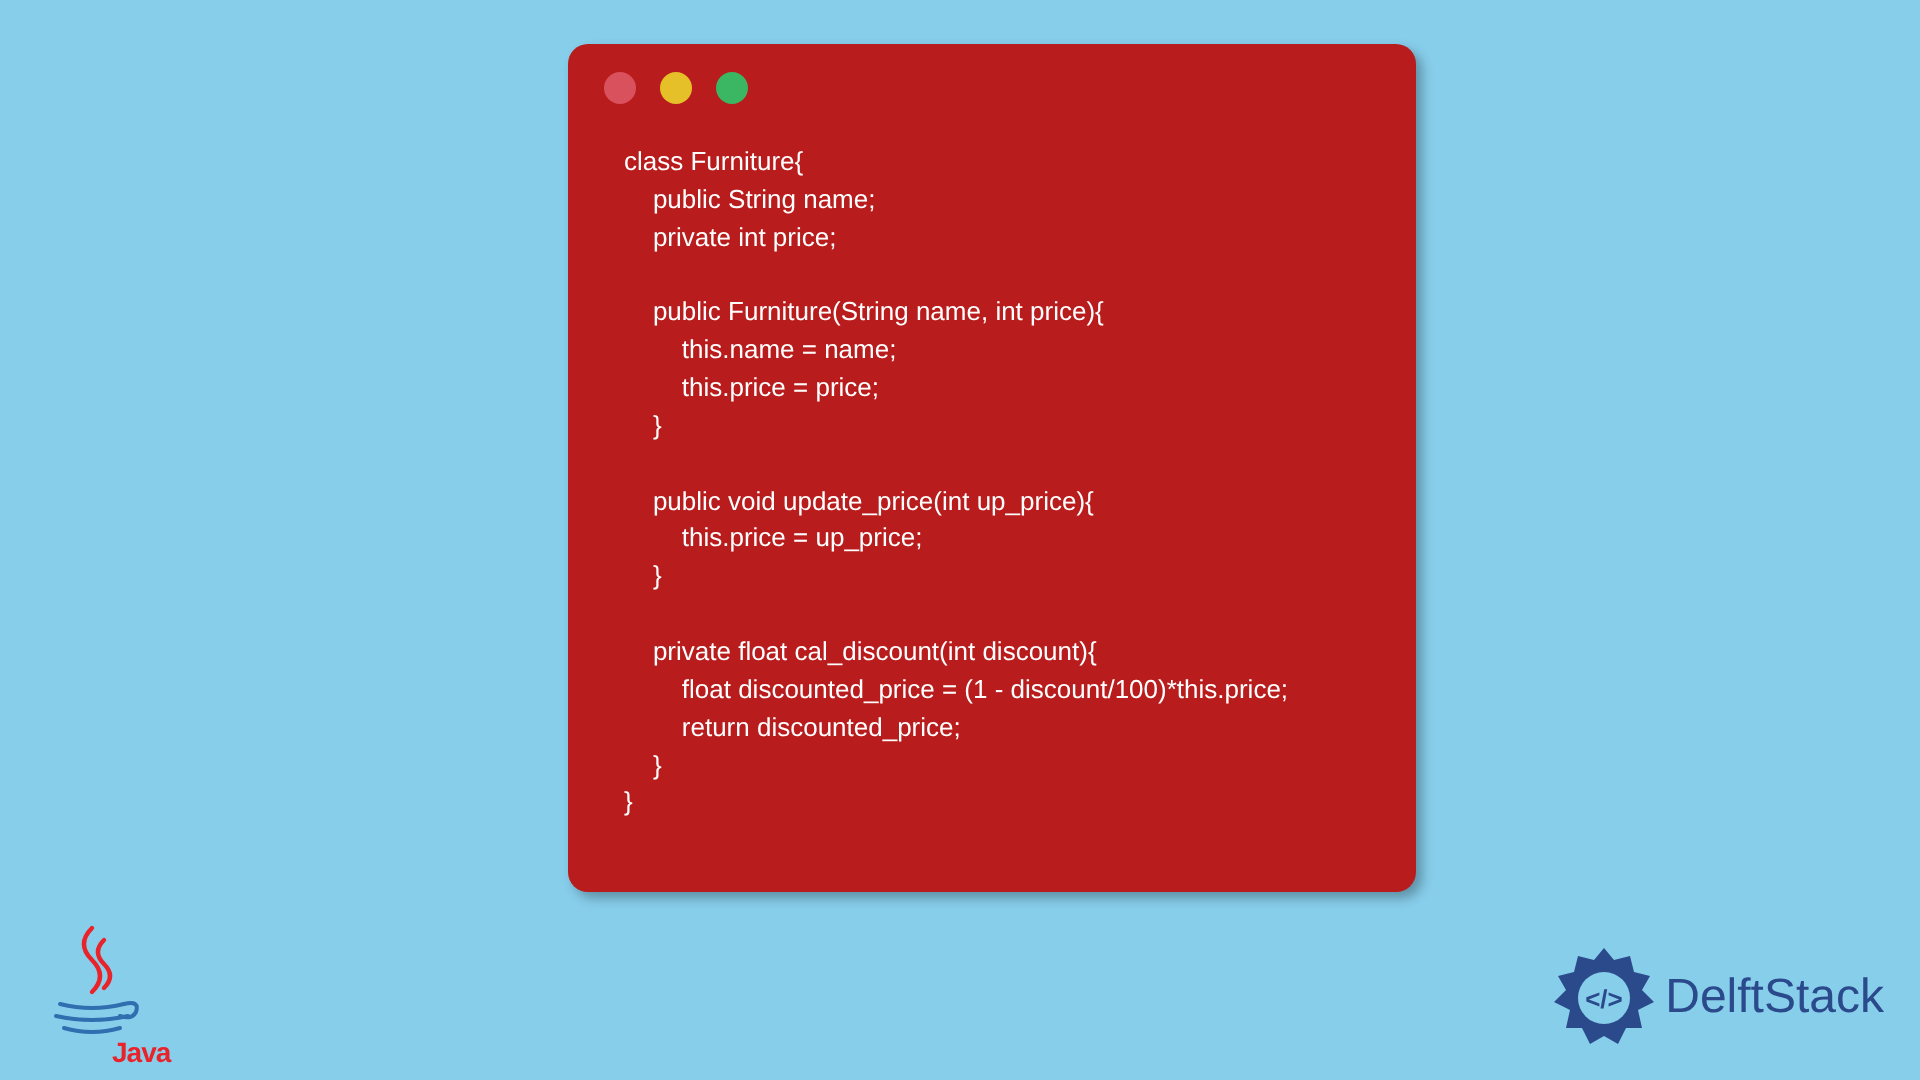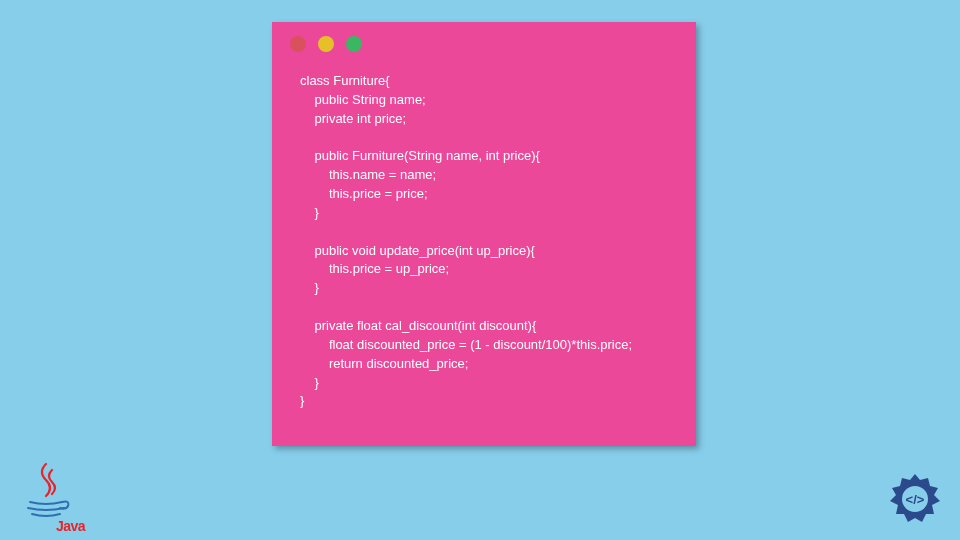"class Furniture{ public String name;" .code-window { background: #ec4899 -> #b91c1c; border-radius: none -> 10px; left: 272px -> 284px }
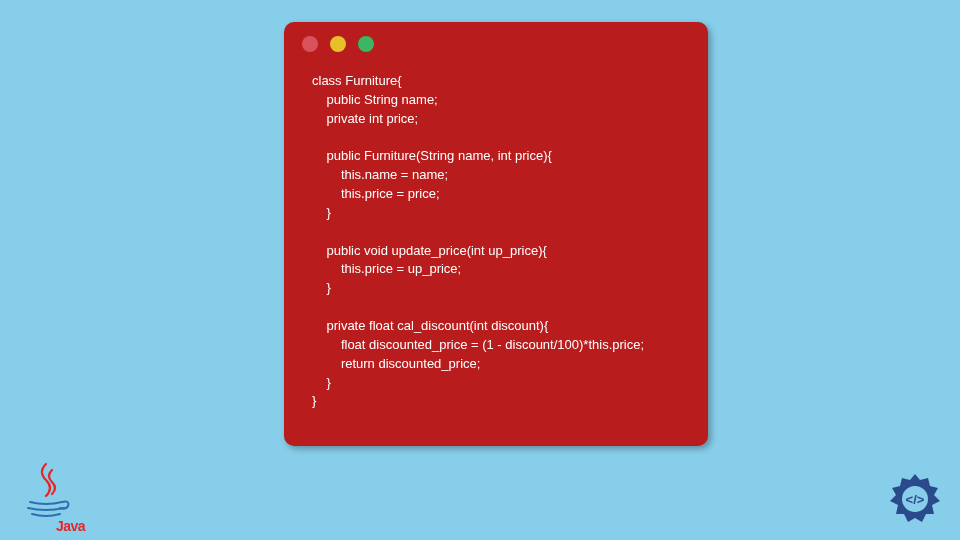"DelftStack" span.delft-text { html: none -> <span>DelftStack</span> }
